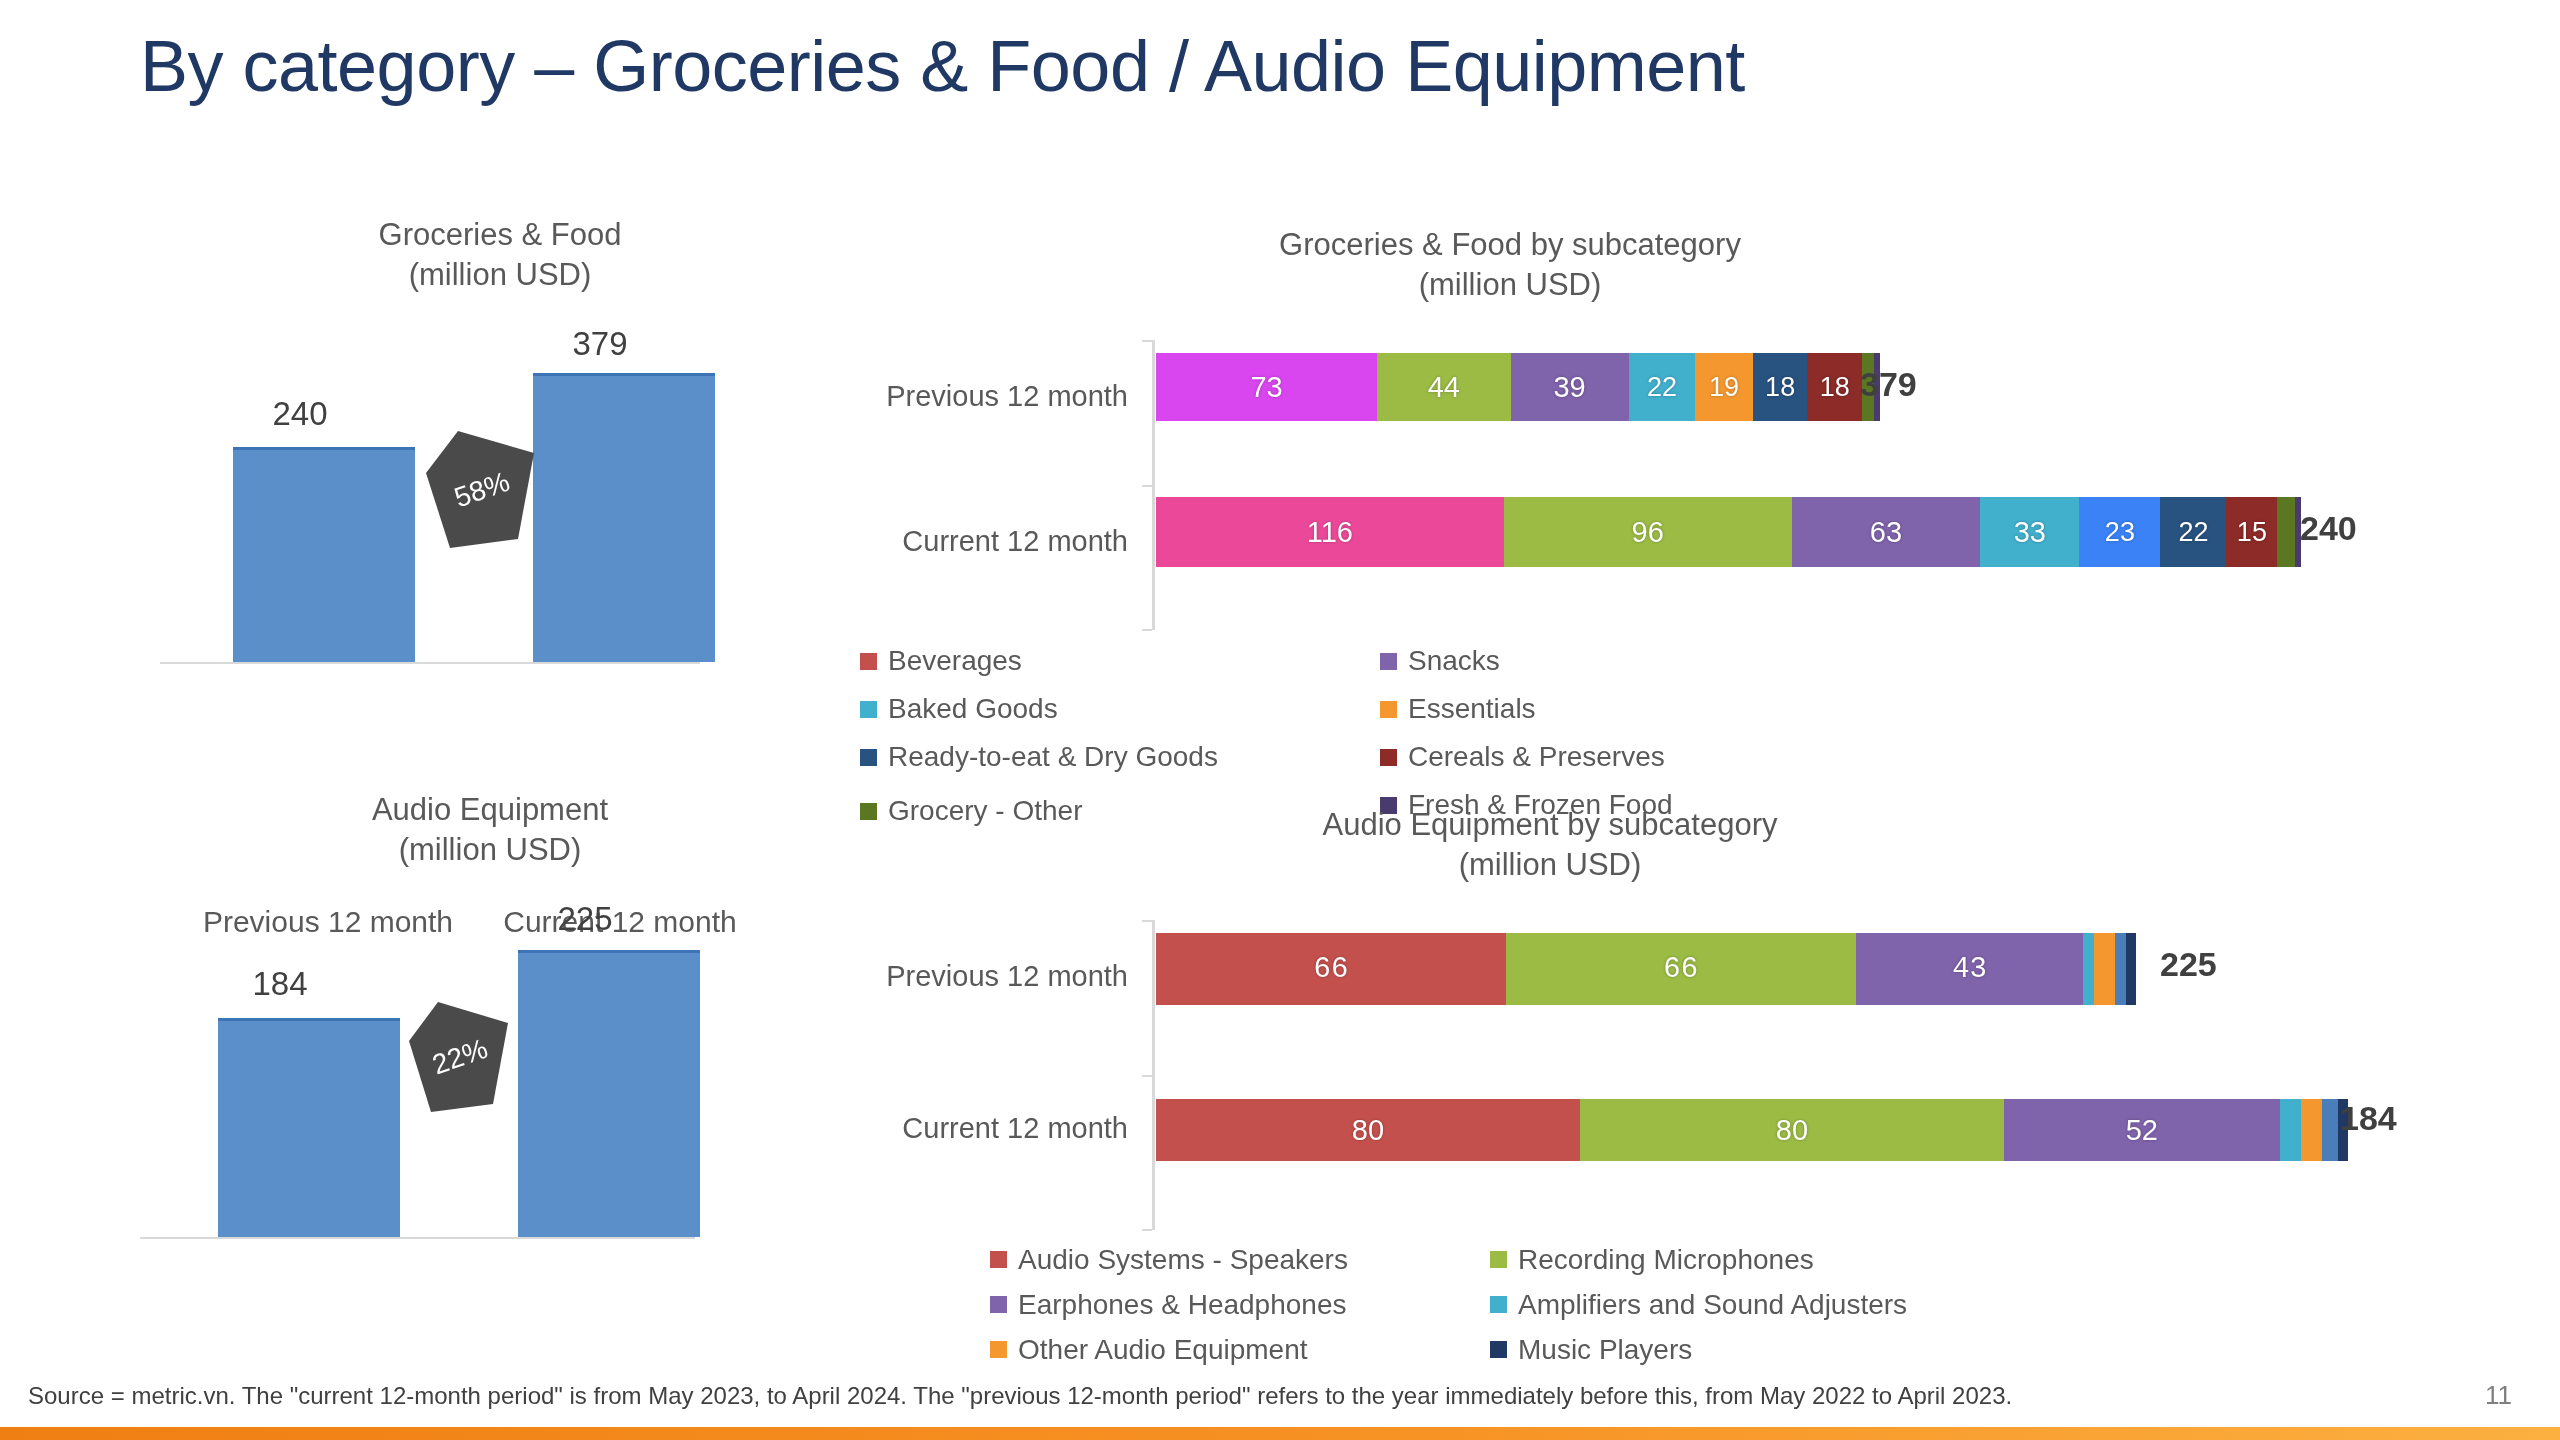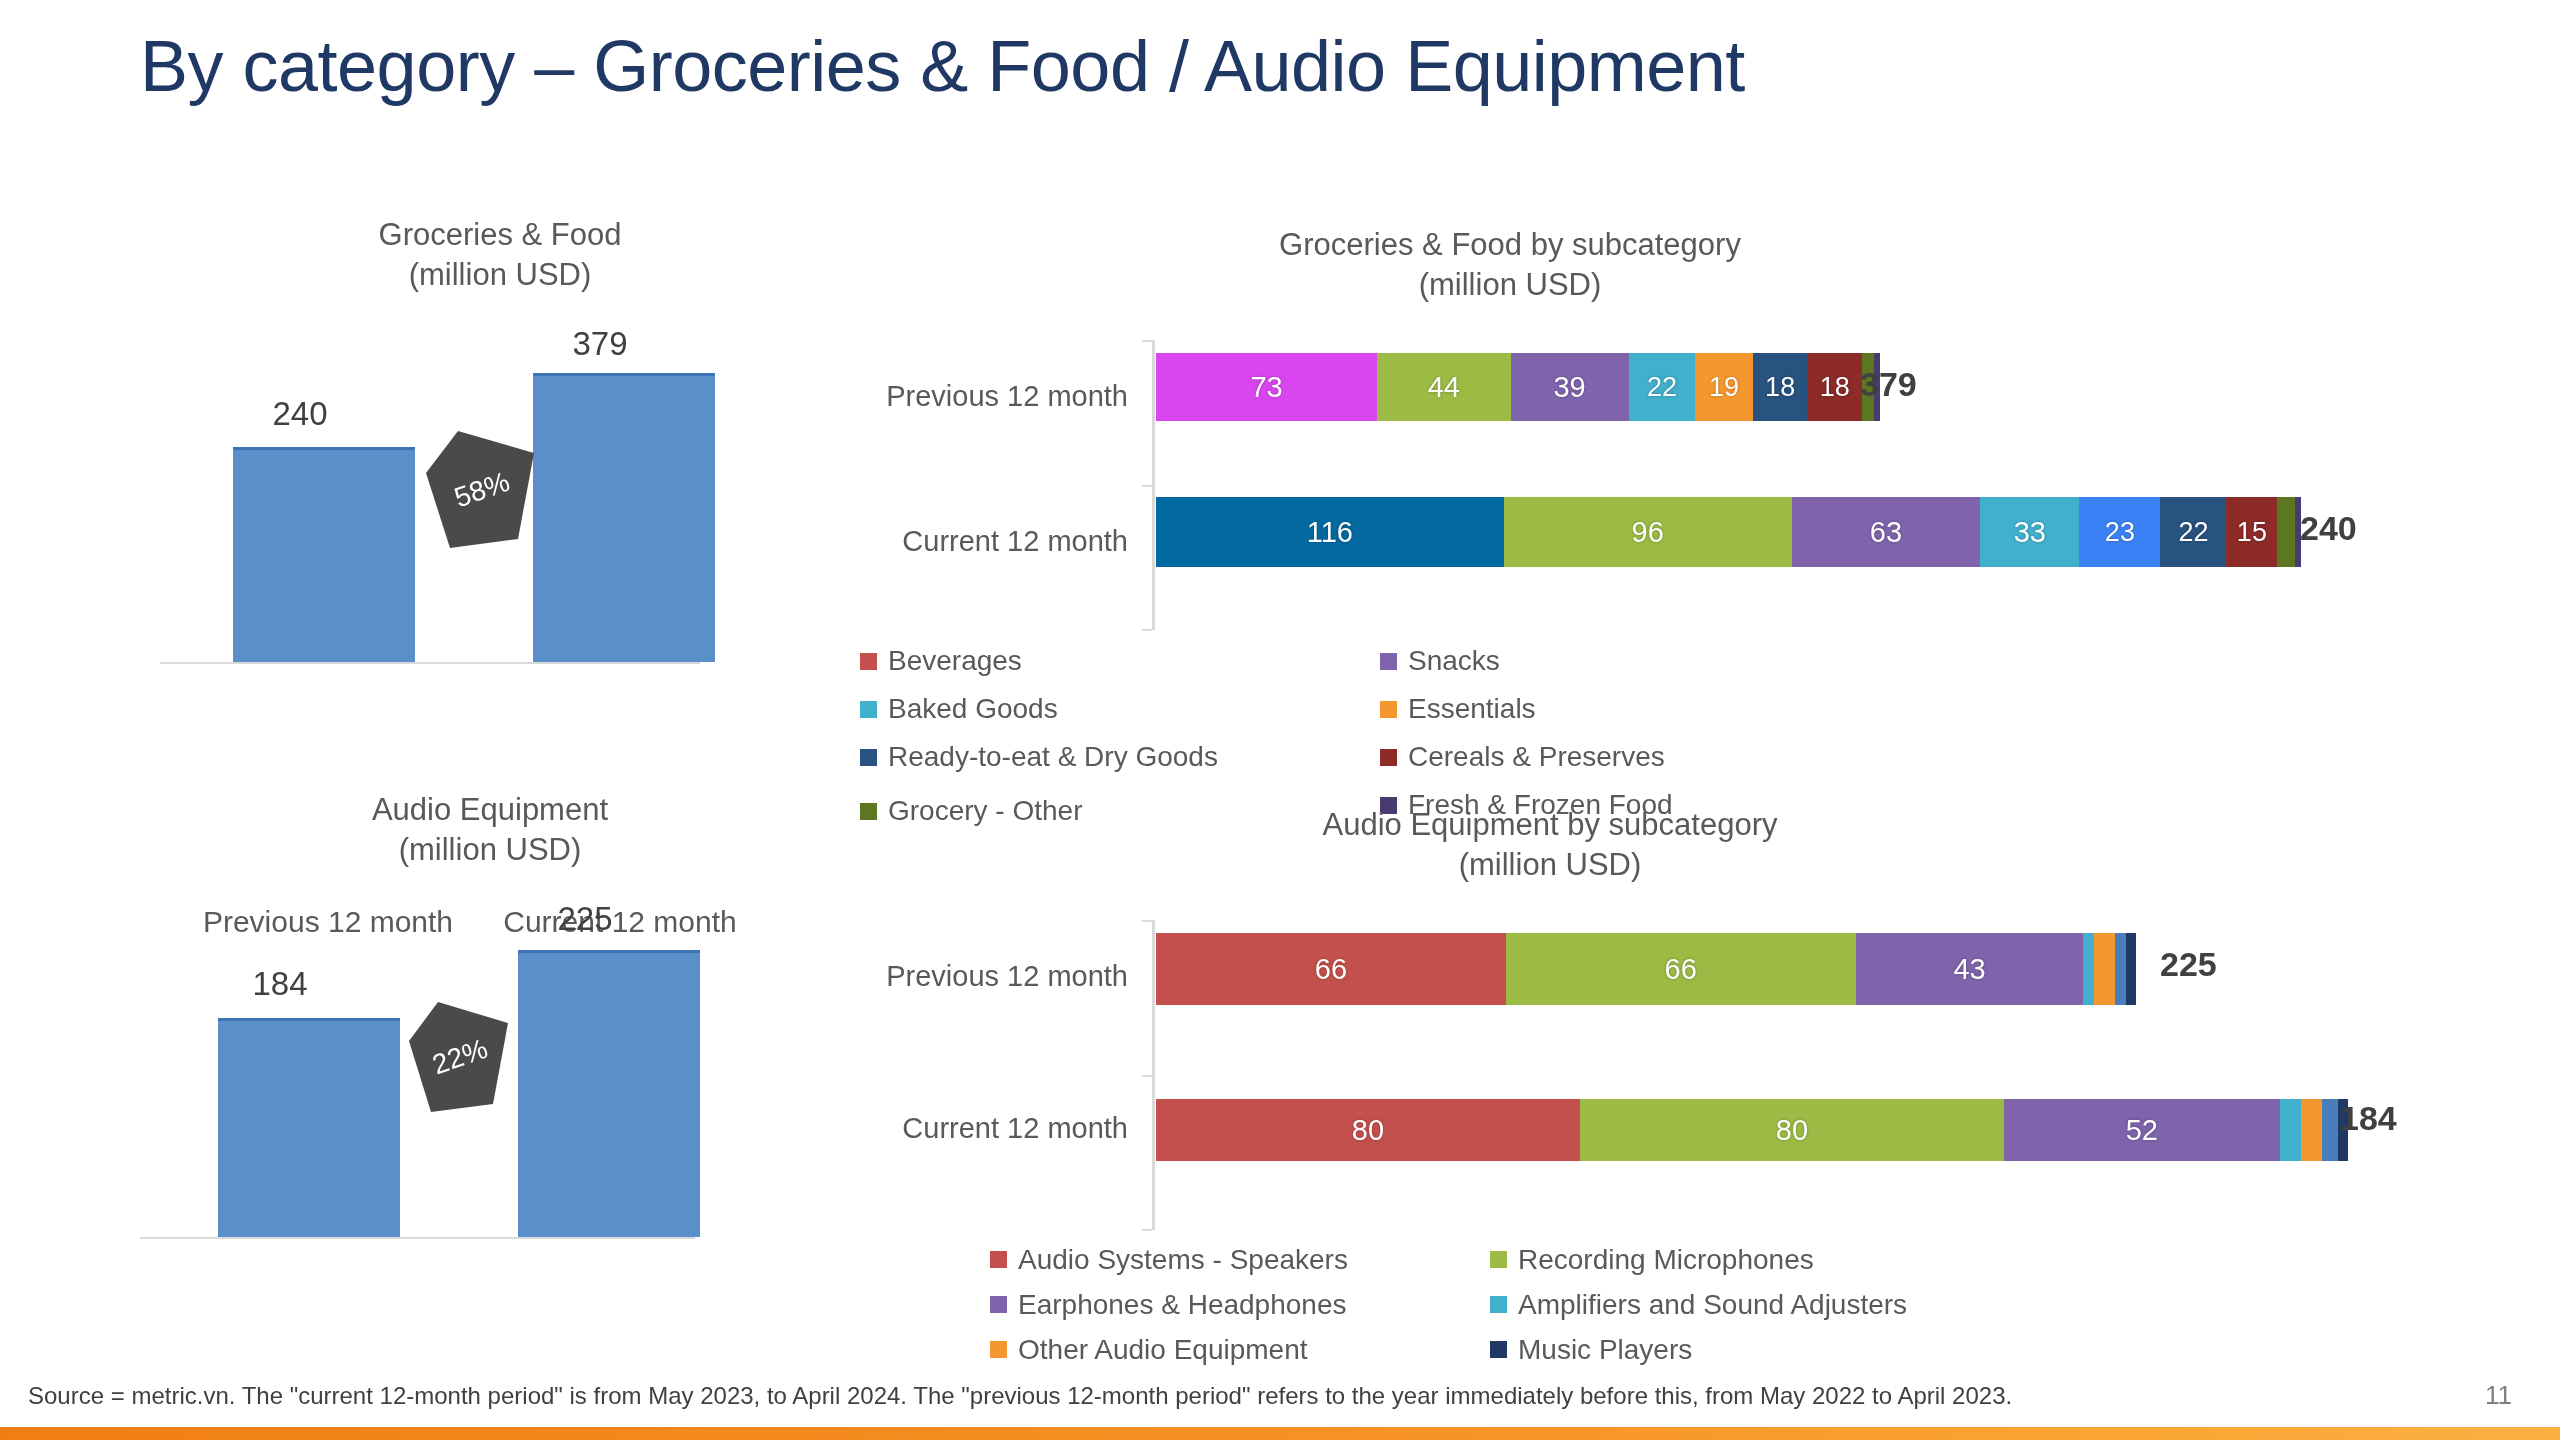"116" div.seg { background: #0369a1 -> #ec4899 }
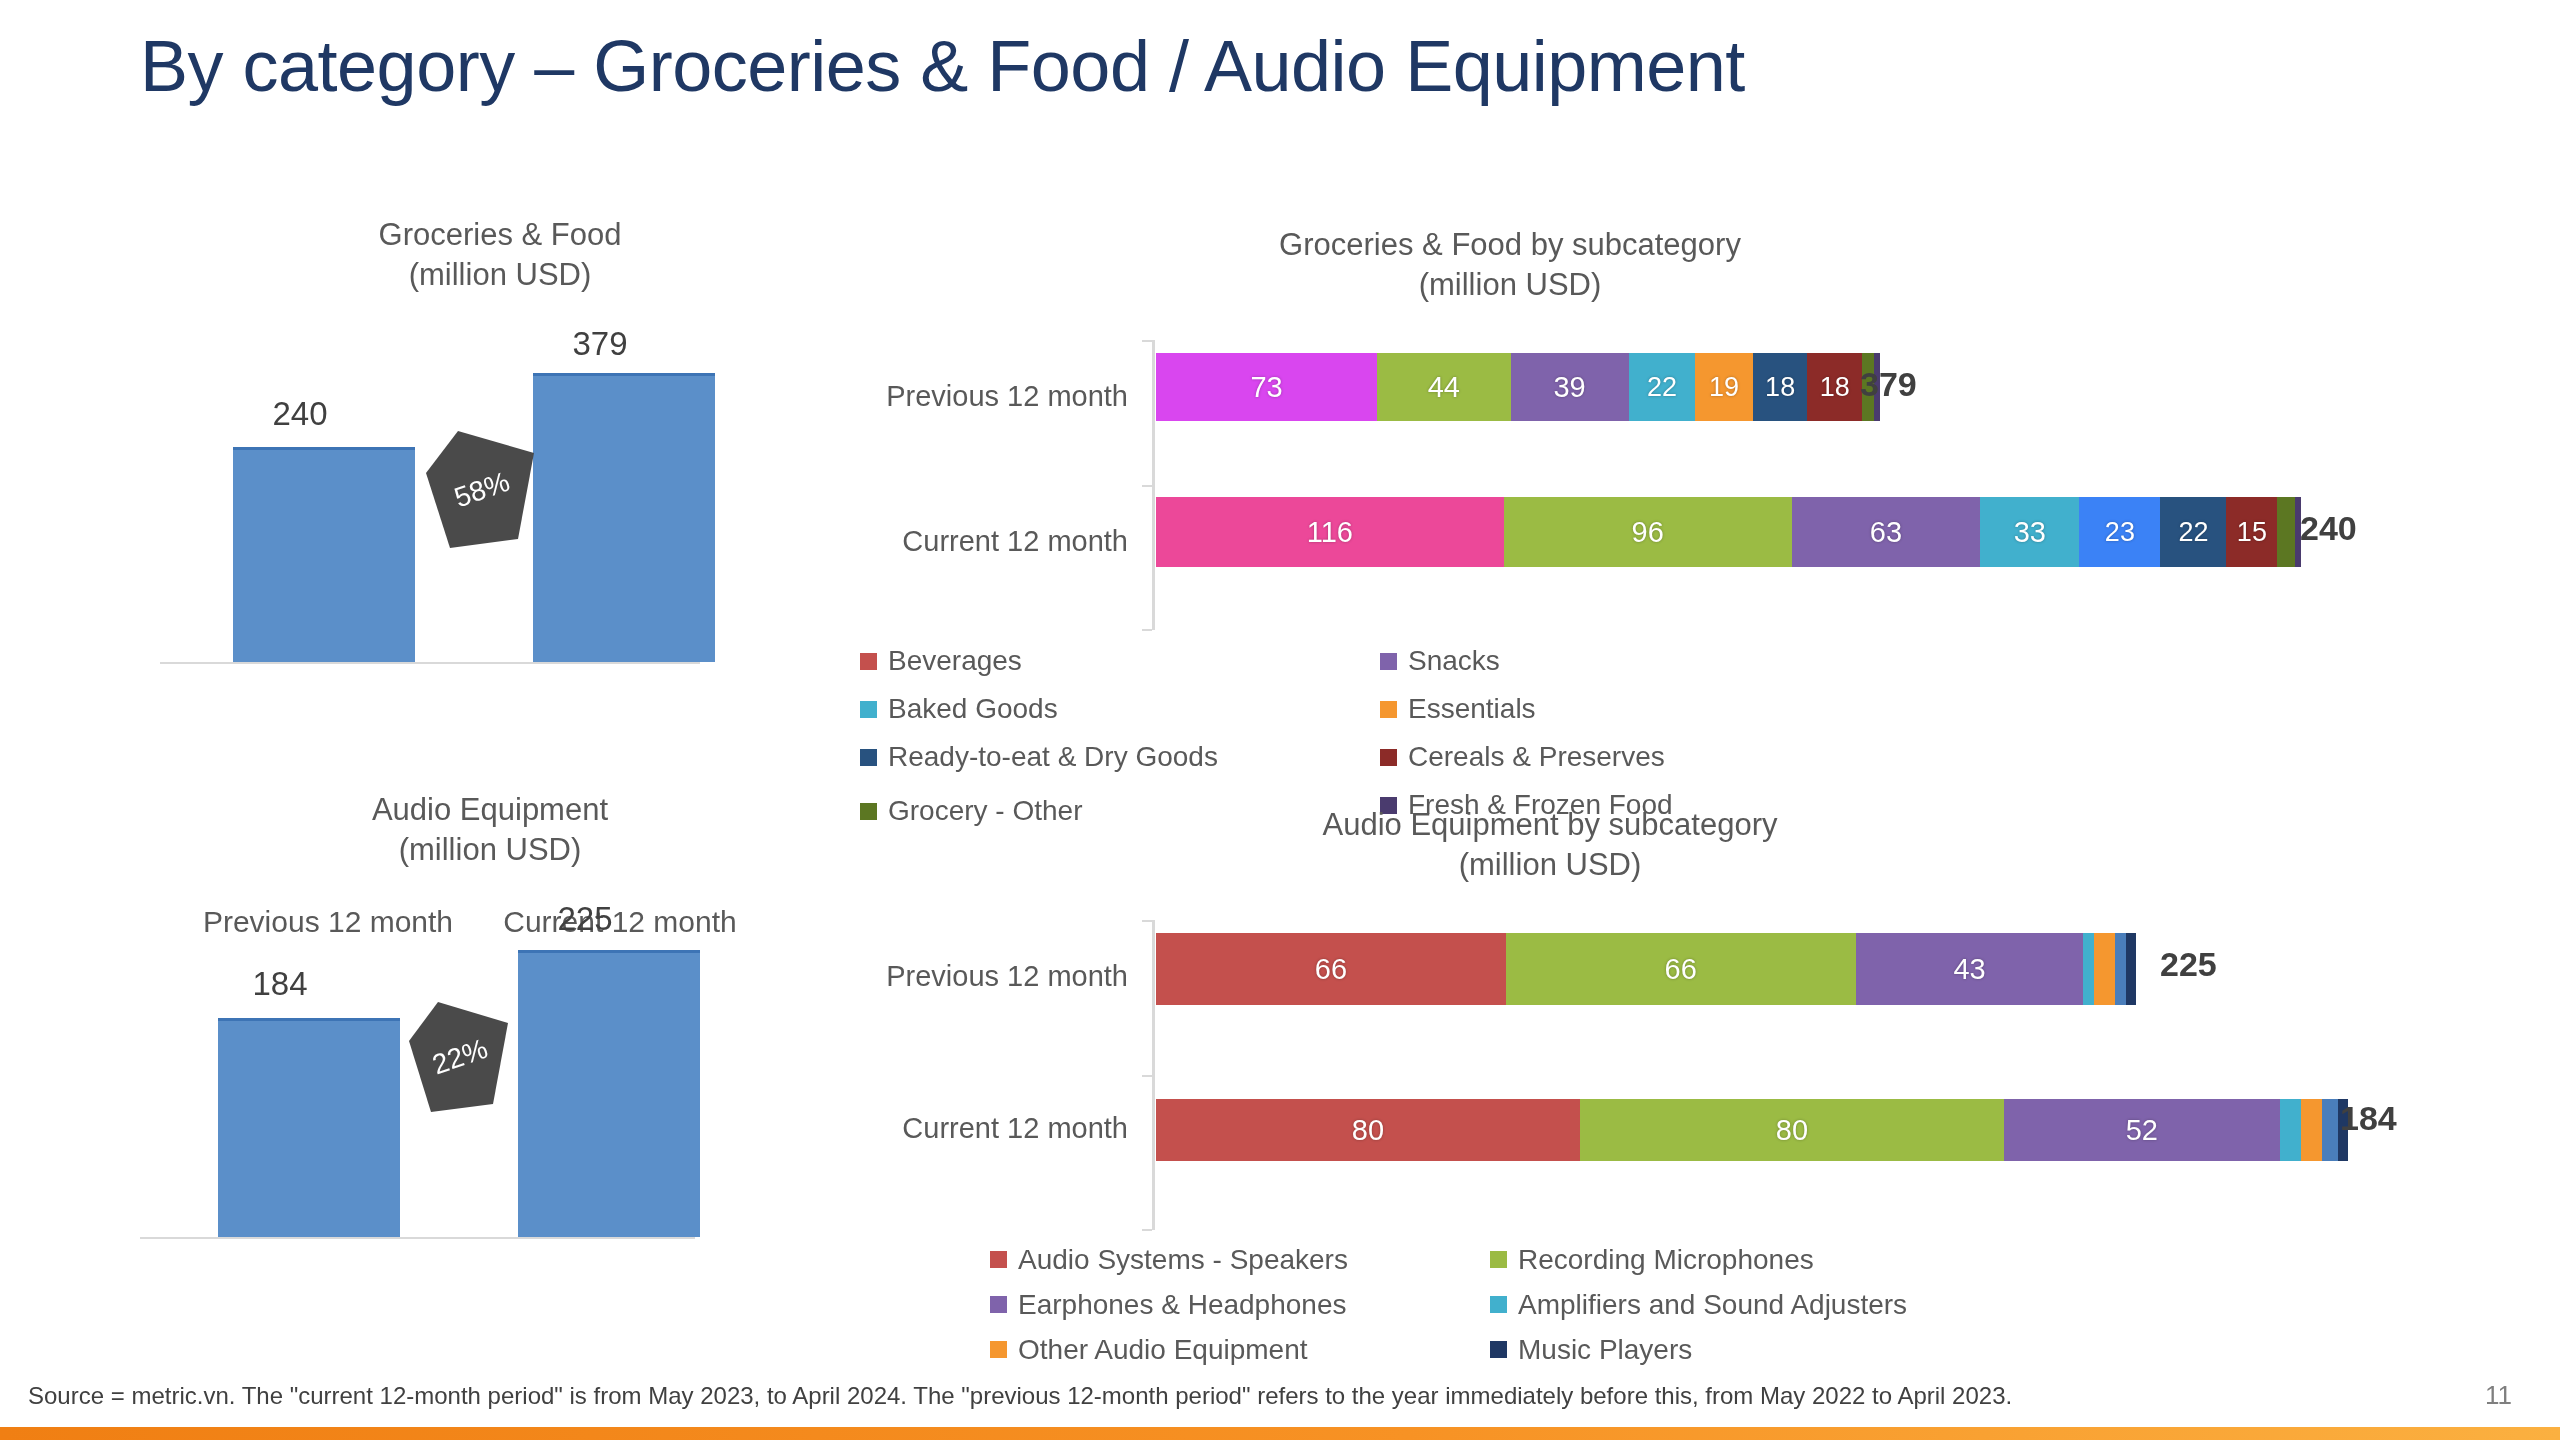"66" div.bar { font-family: none -> Liberation Mono, monospace }
